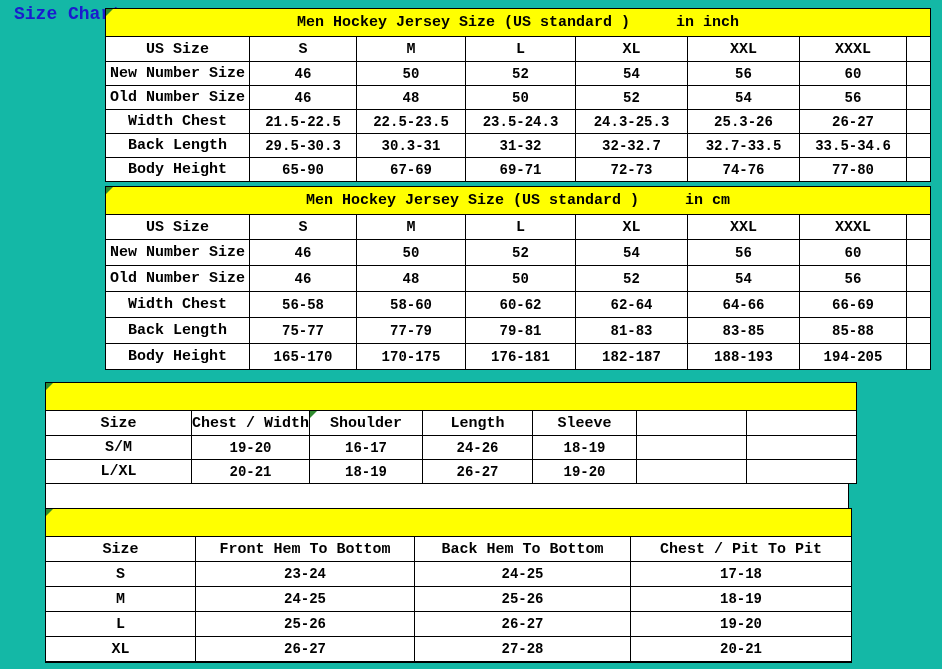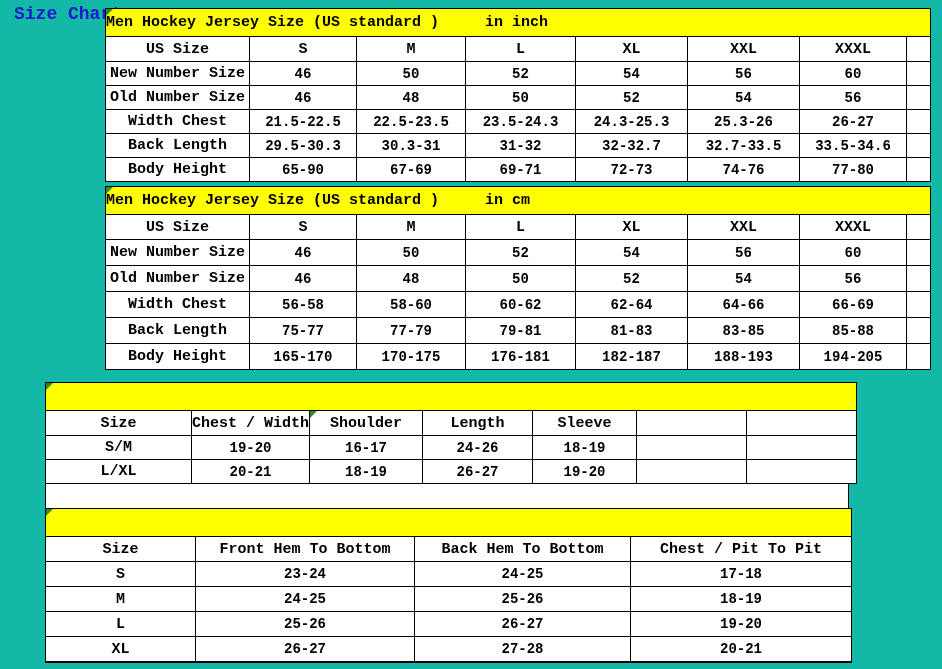"Men Hockey Jersey Size (US" .title-flex { justify-content: none -> center }
